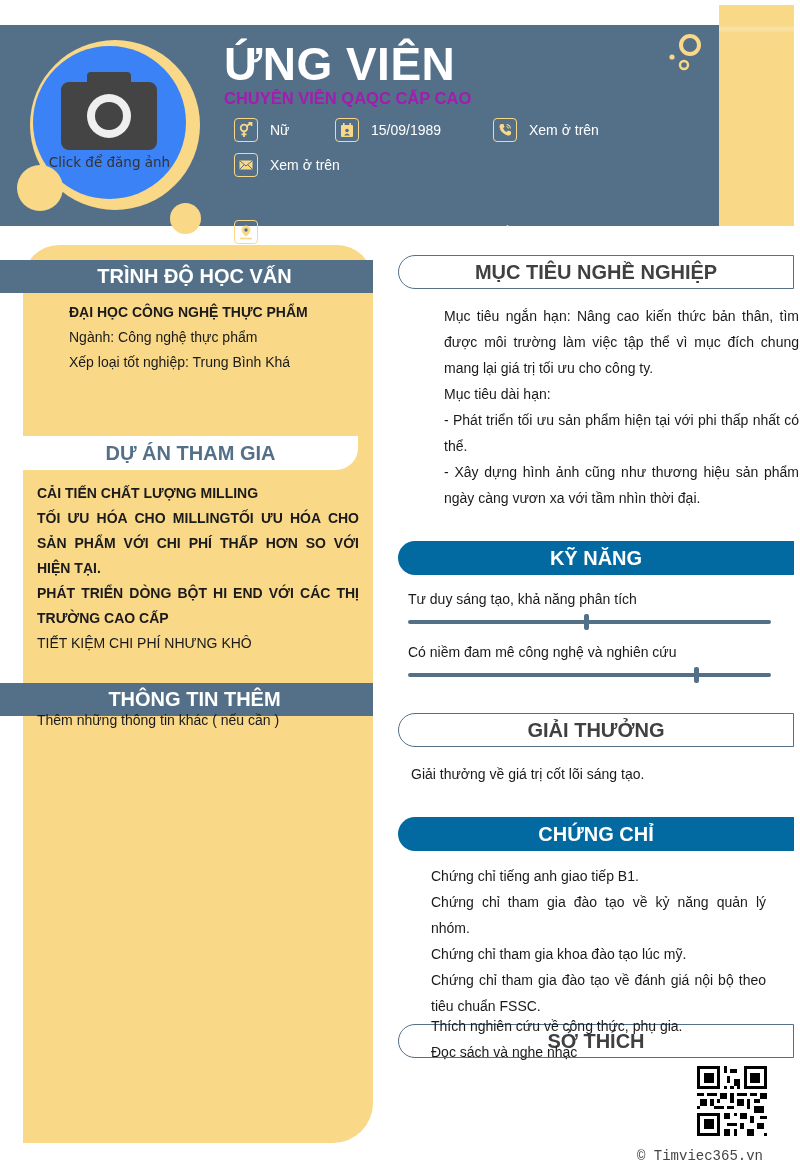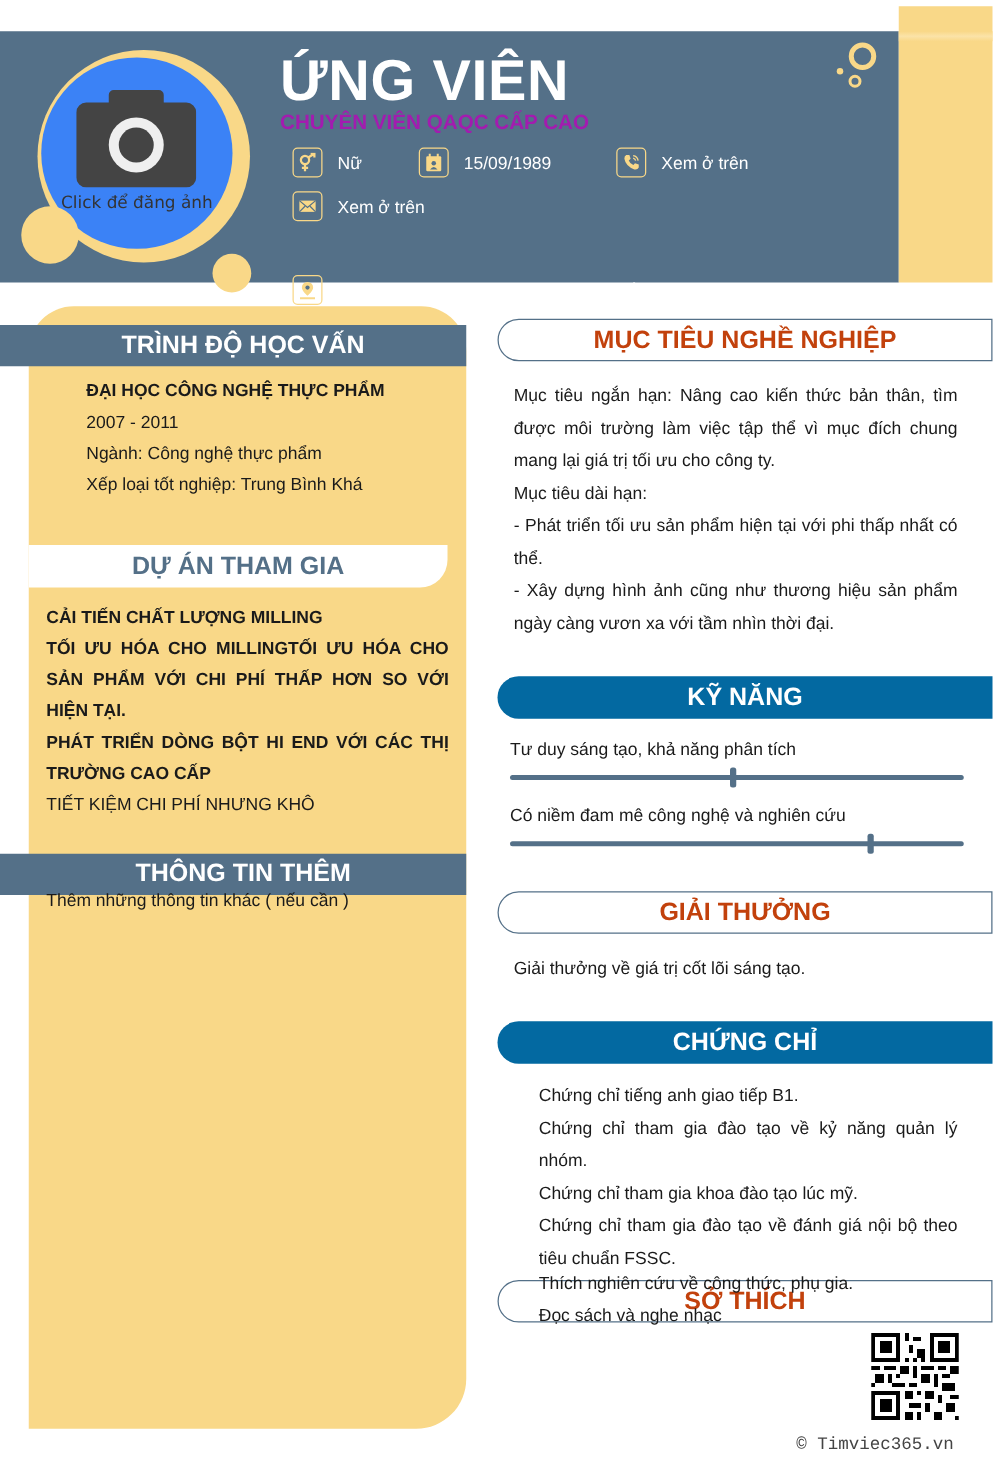"MỤC TIÊU NGHỀ NGHIỆP" .rhead-outline { color: #c2410c -> #404040 }
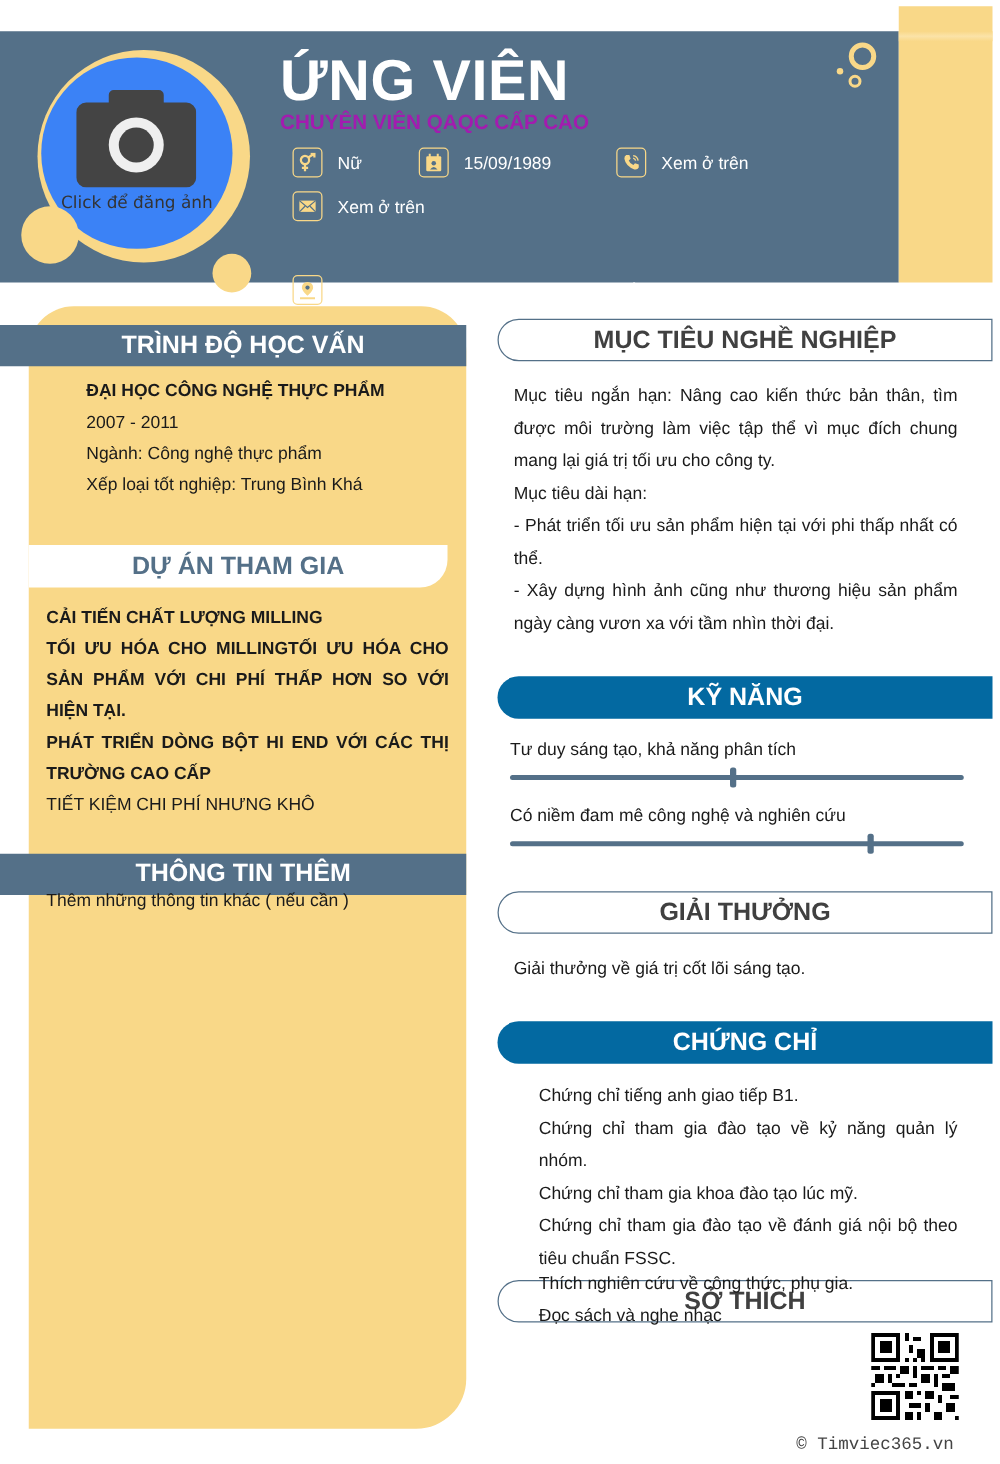"Mục tiêu ngắn hạn: Nâng" div.rtext { margin-left: none -> 33px }
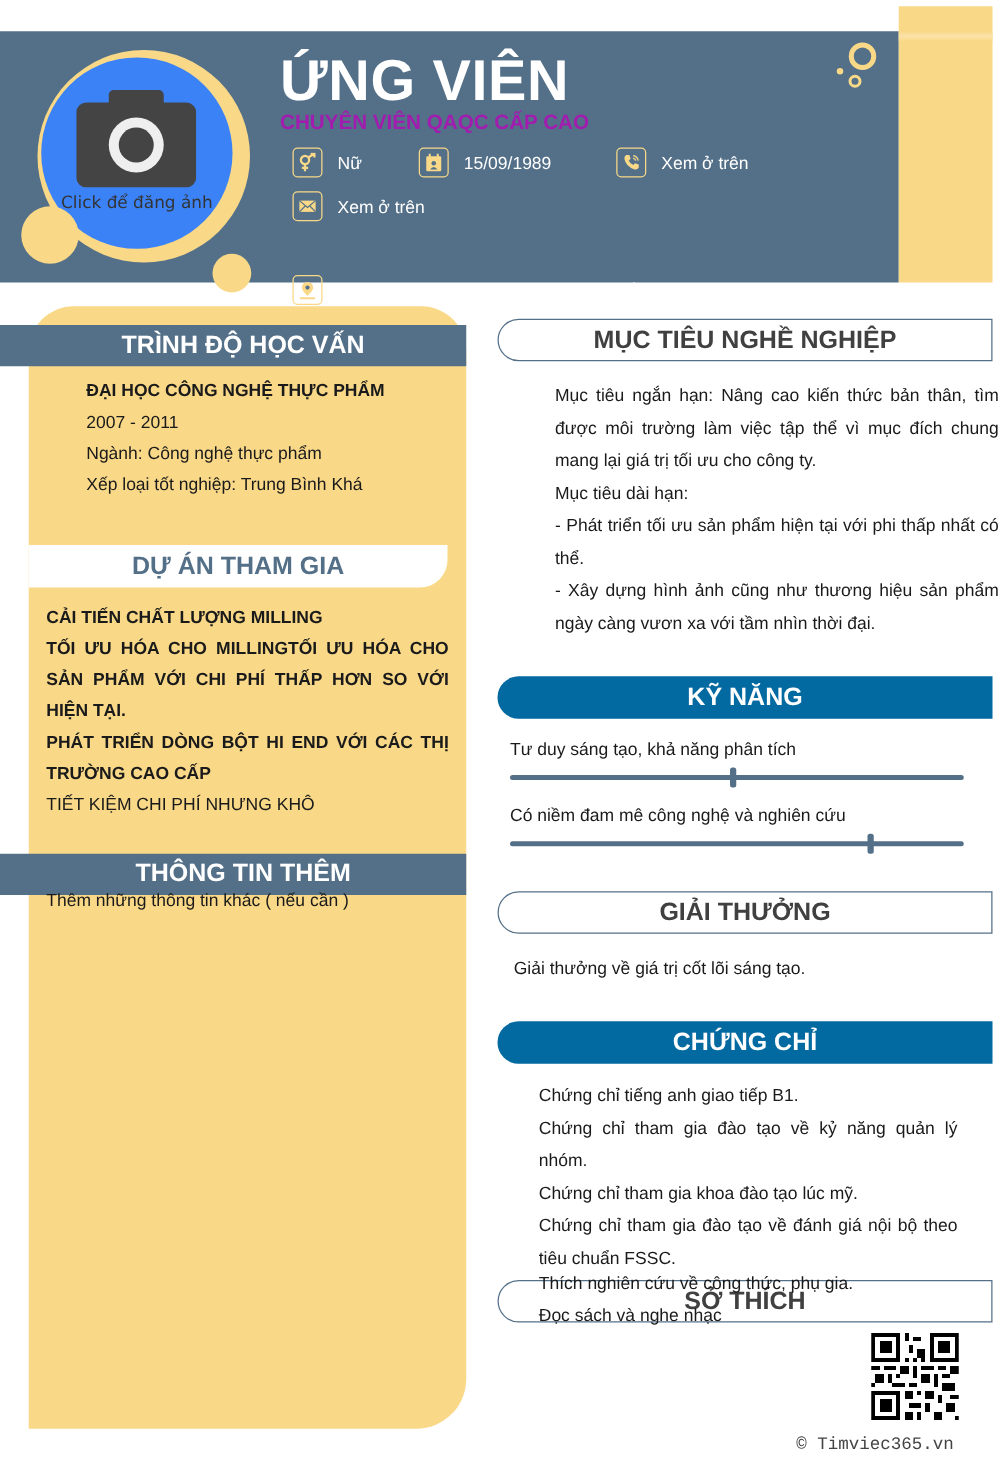"2007 - 2011" div { html: <div>2007 - 2011</div> -> none }
